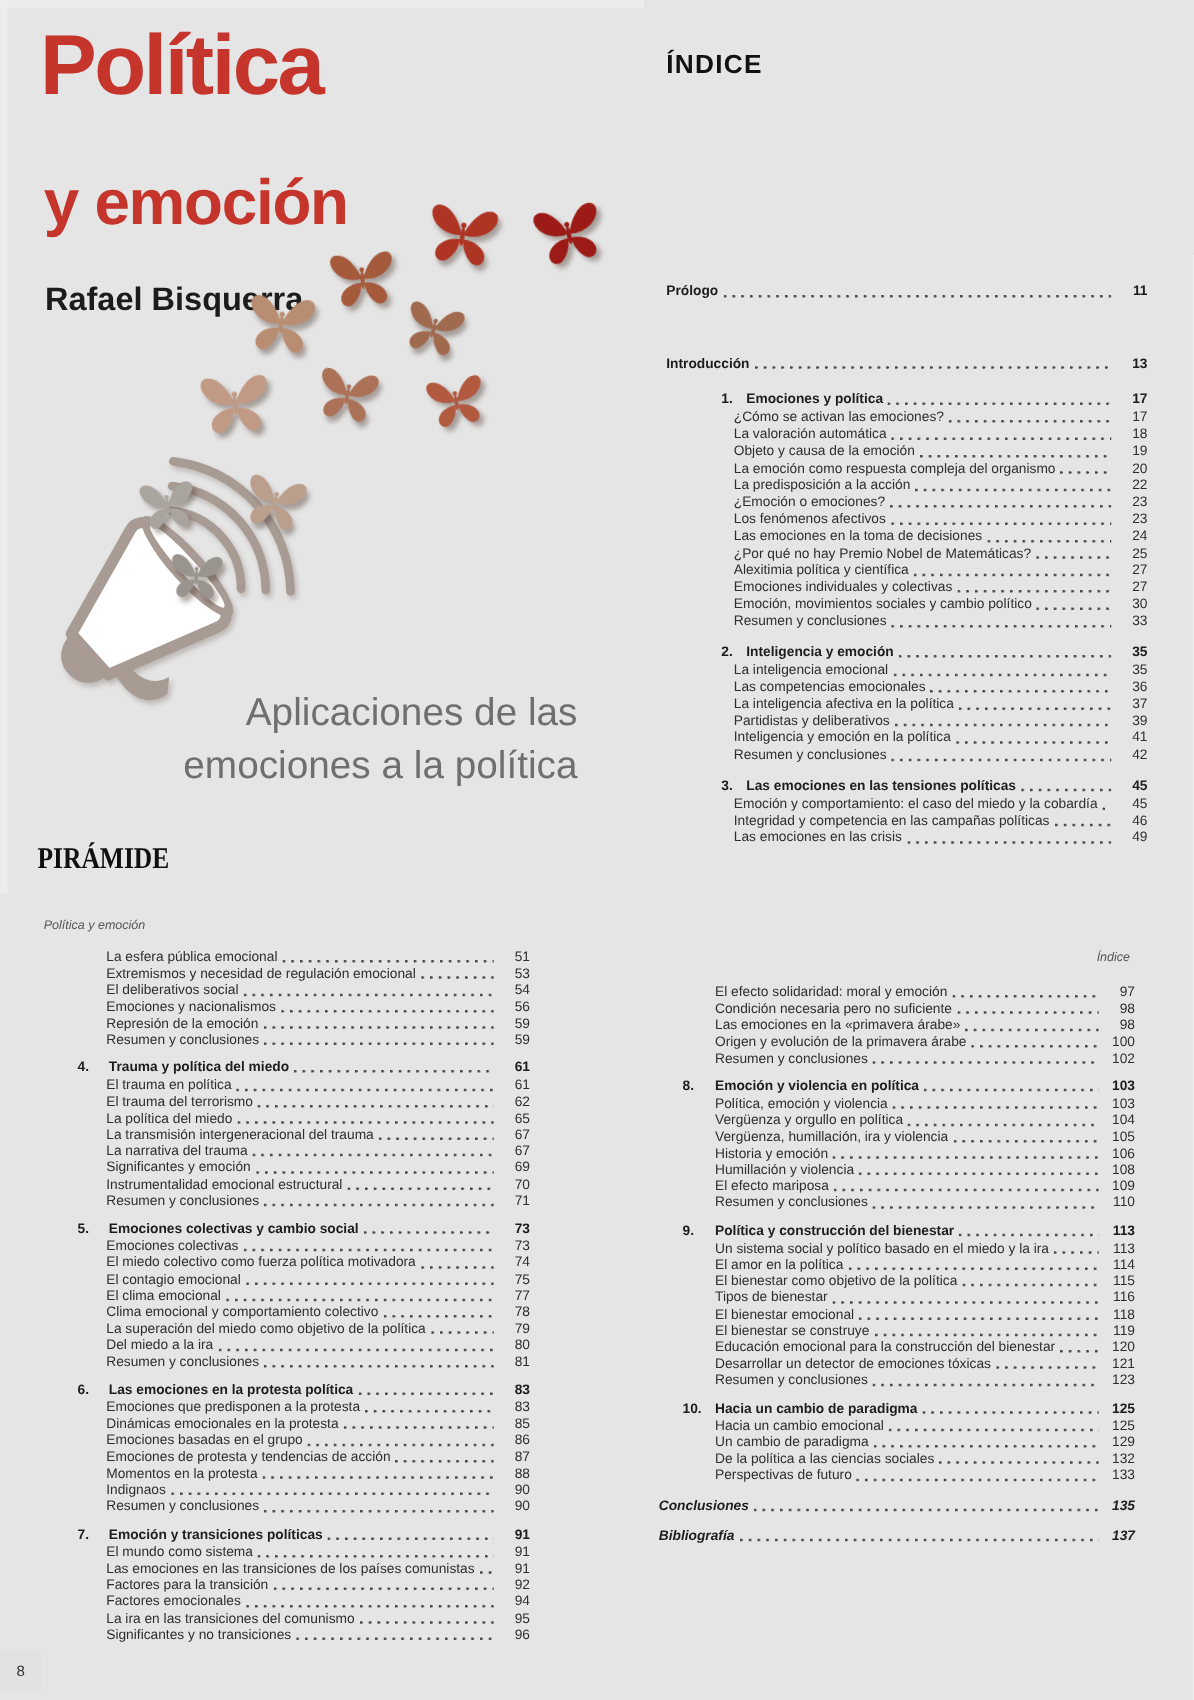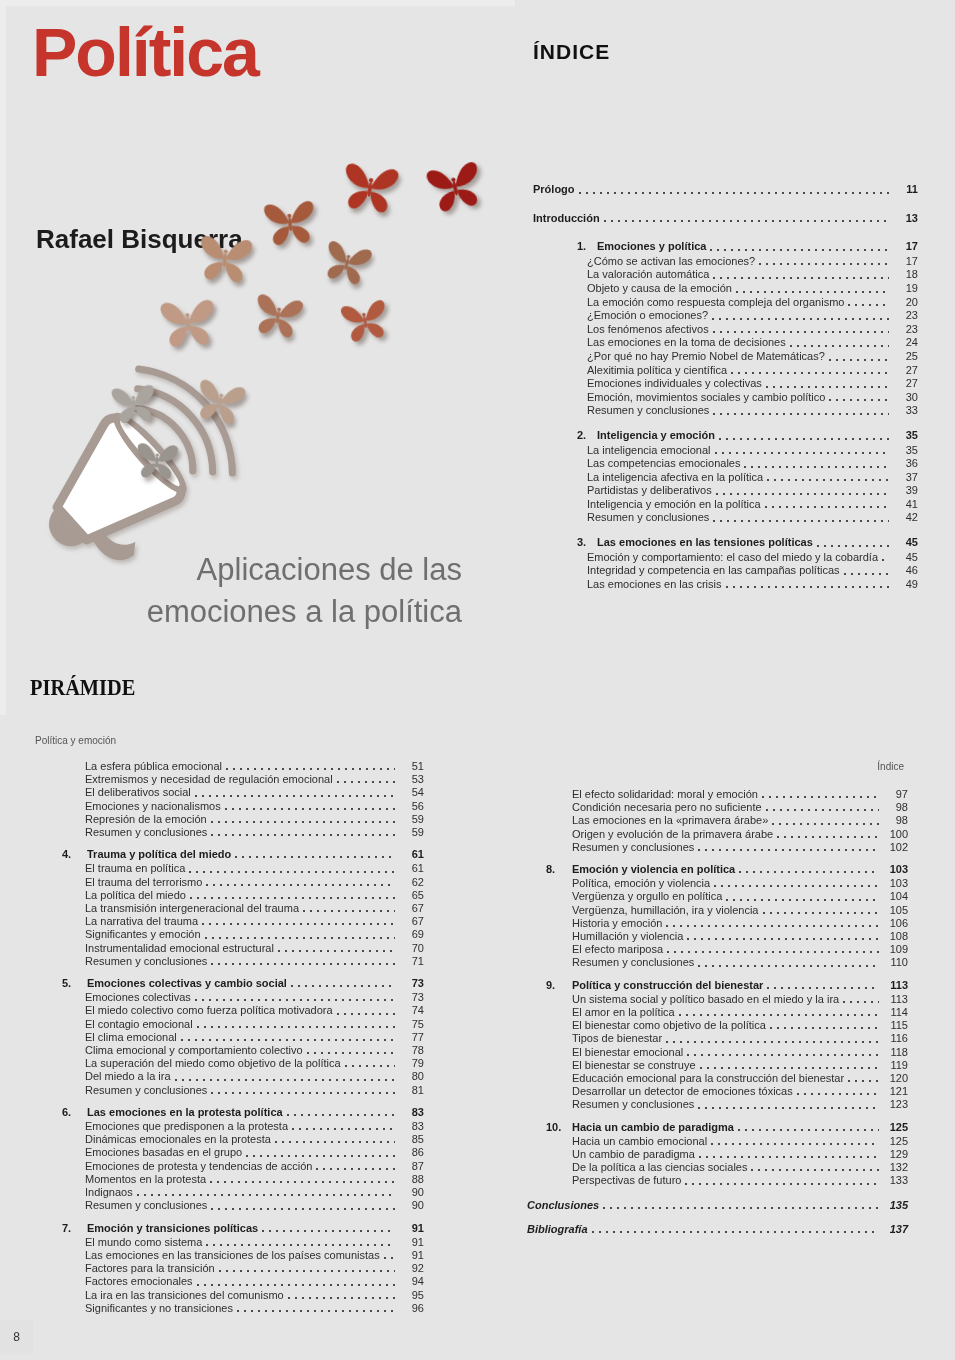"y emoción" div.cover-title2 { html: none -> <div>y emoción</div> }
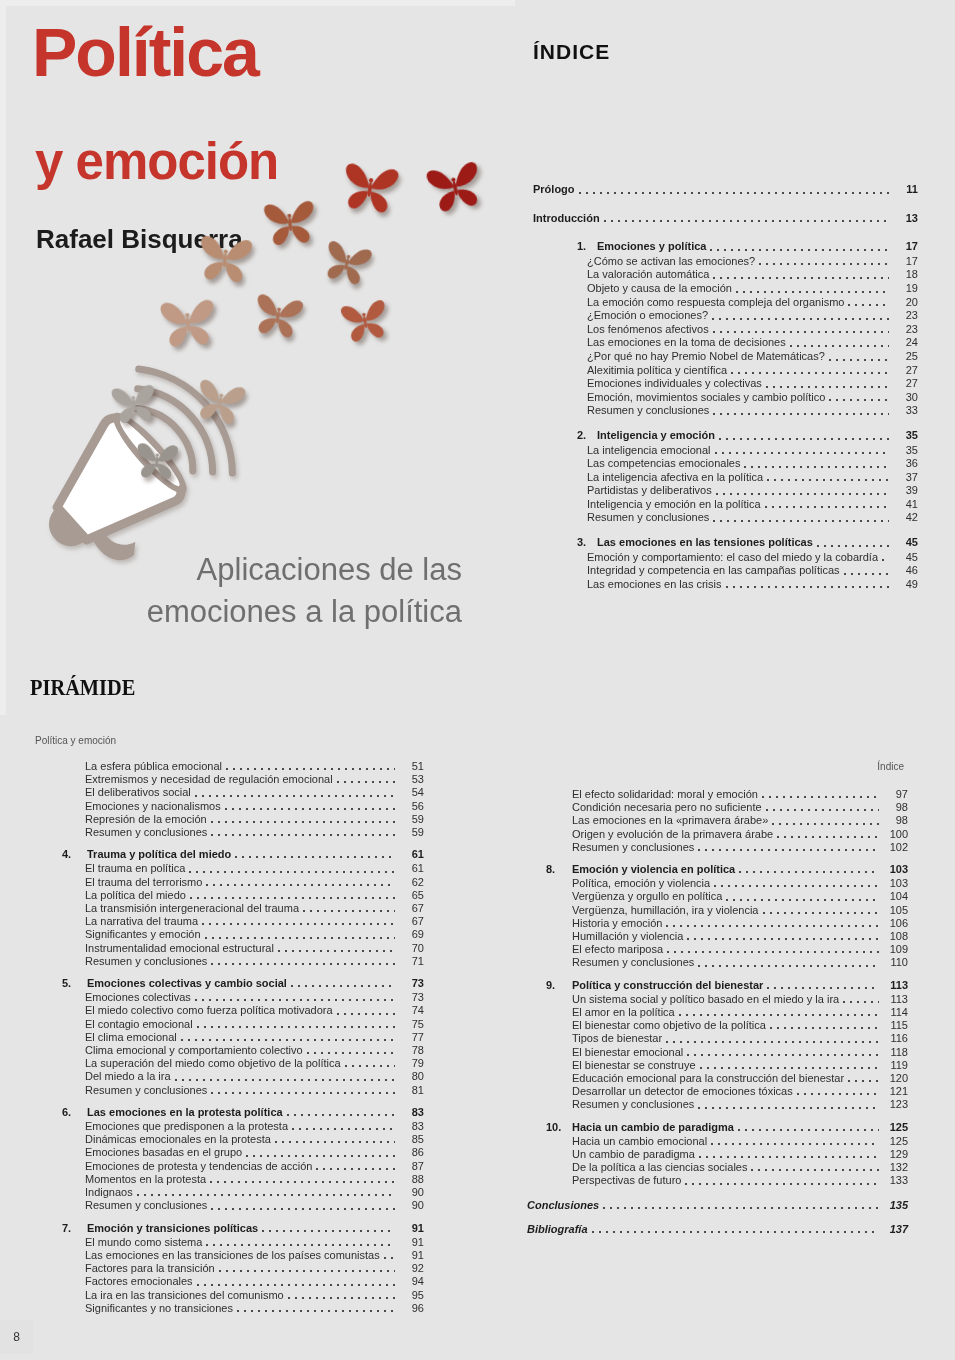"Prólogo" #toc1 .front { margin-top: none -> 44px }
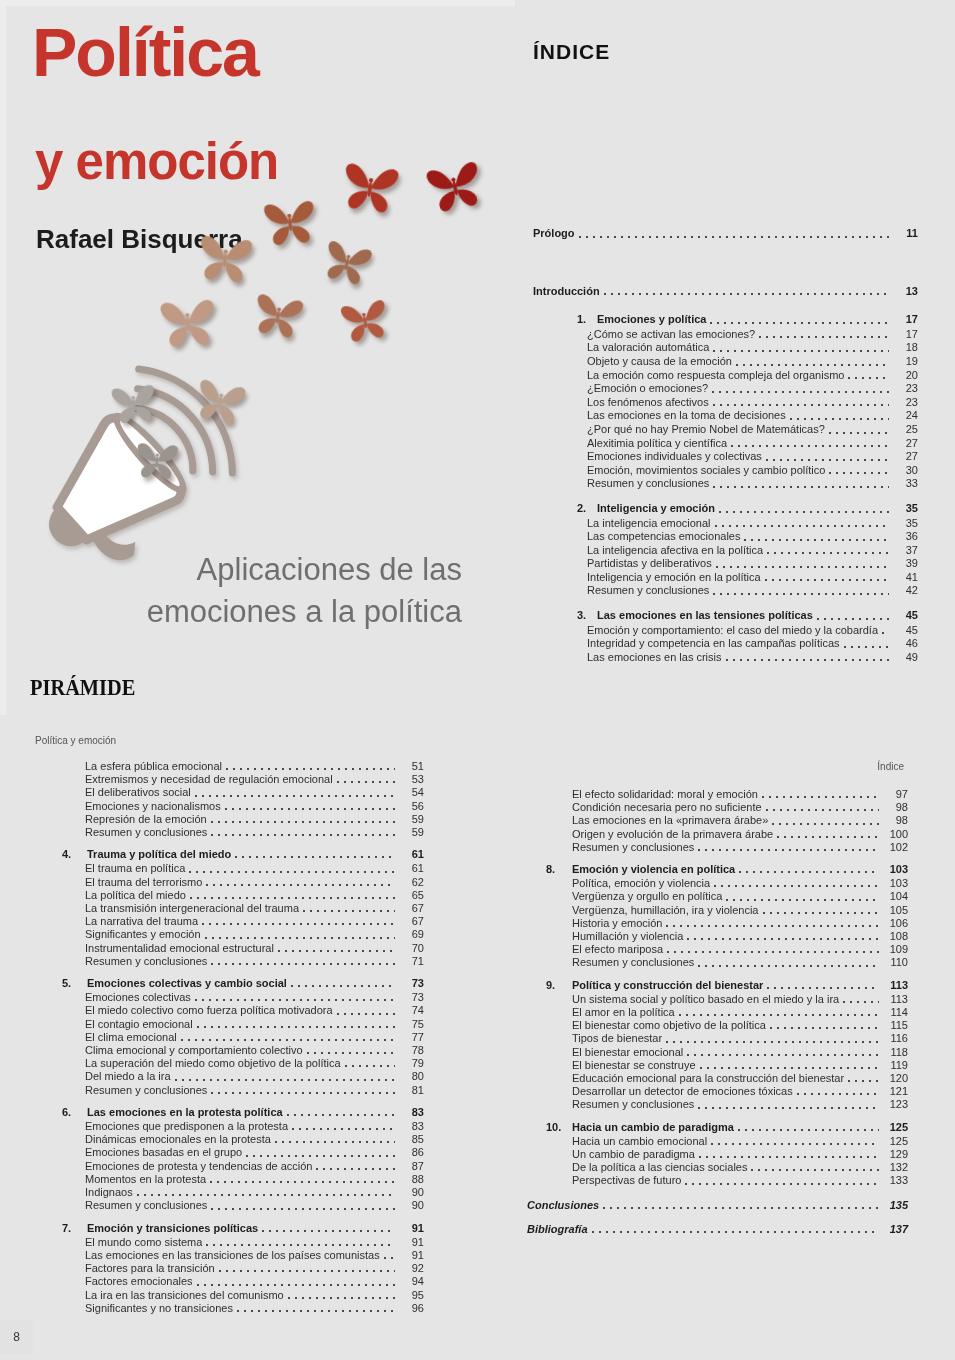"La predisposición a la acción" div.toc-row { html: none -> <div> <span>La predisposición a la acción</span> <span></span> <span>22</span> </div> }
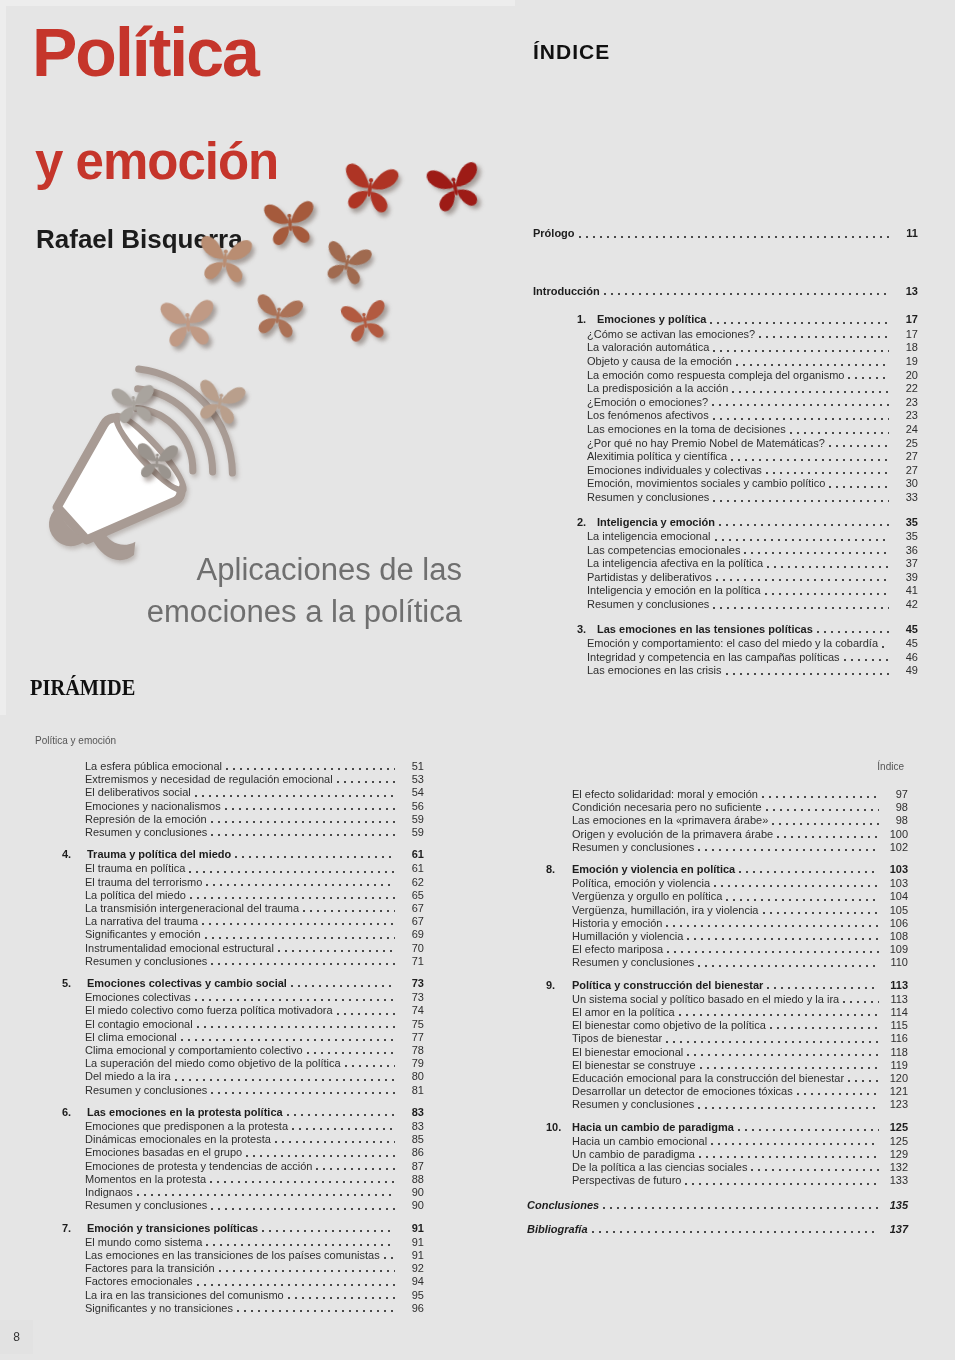"Política y emoción" .rh { font-style: none -> italic }
